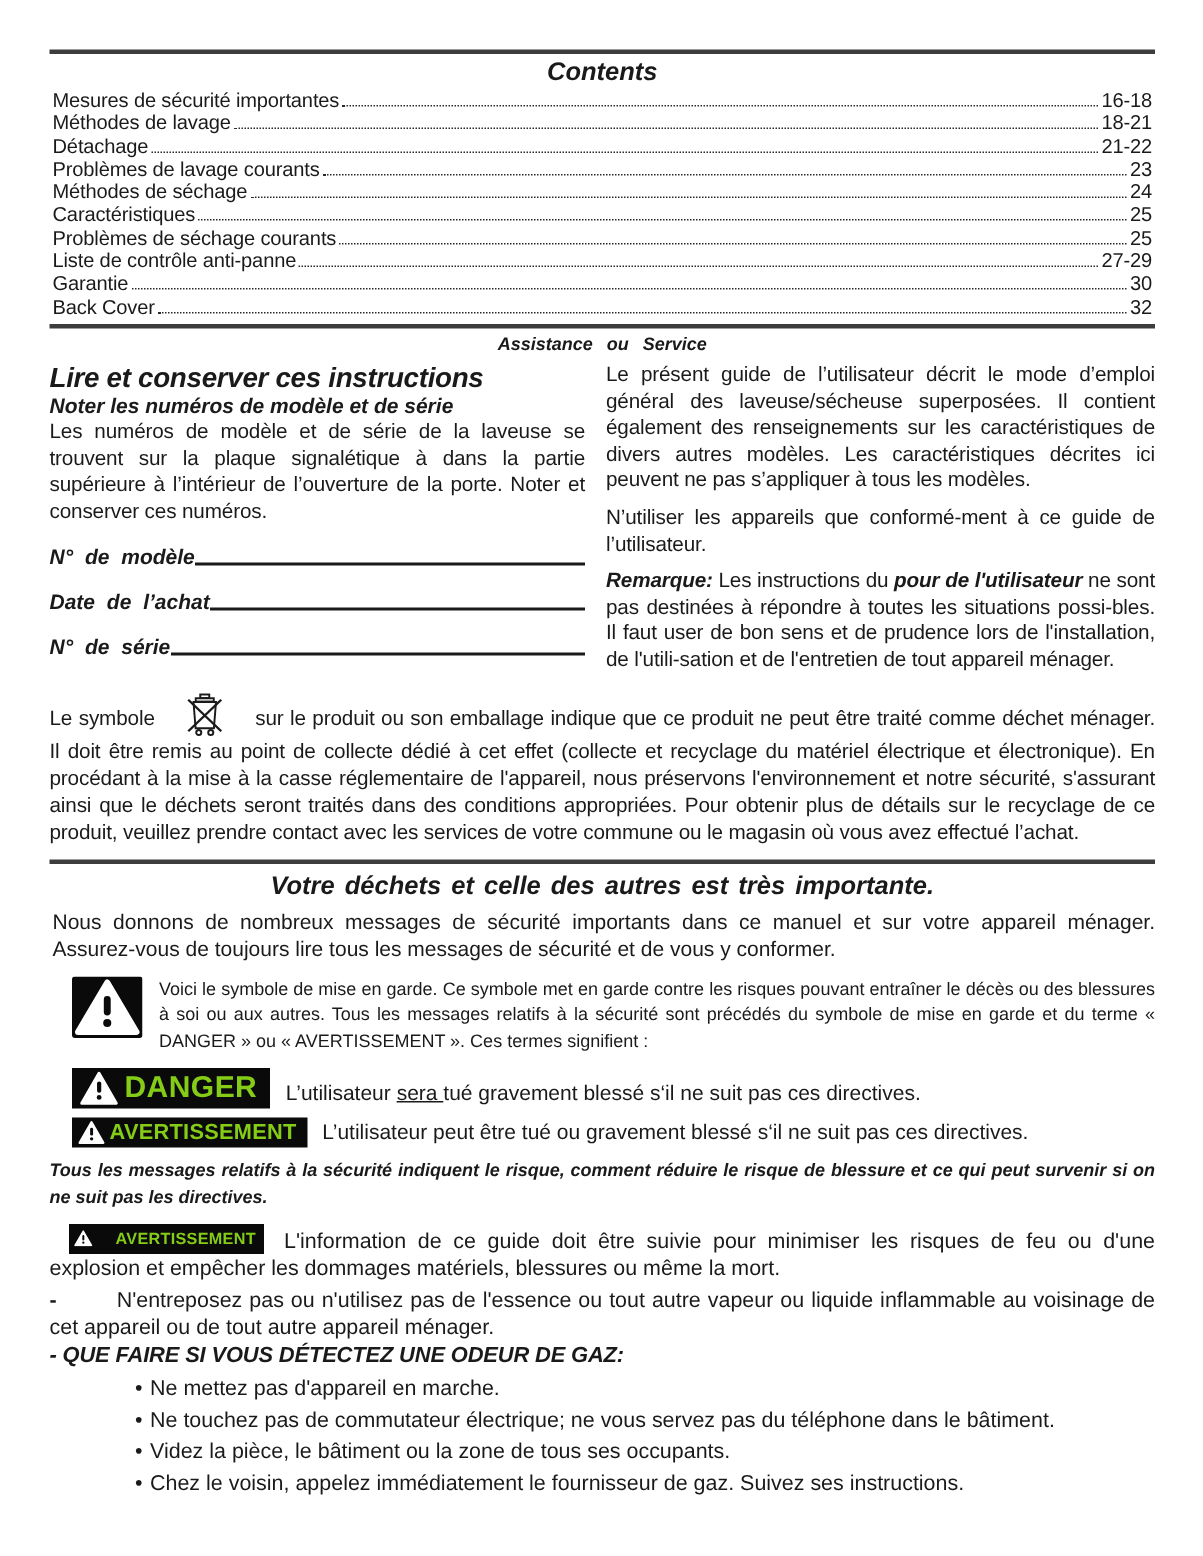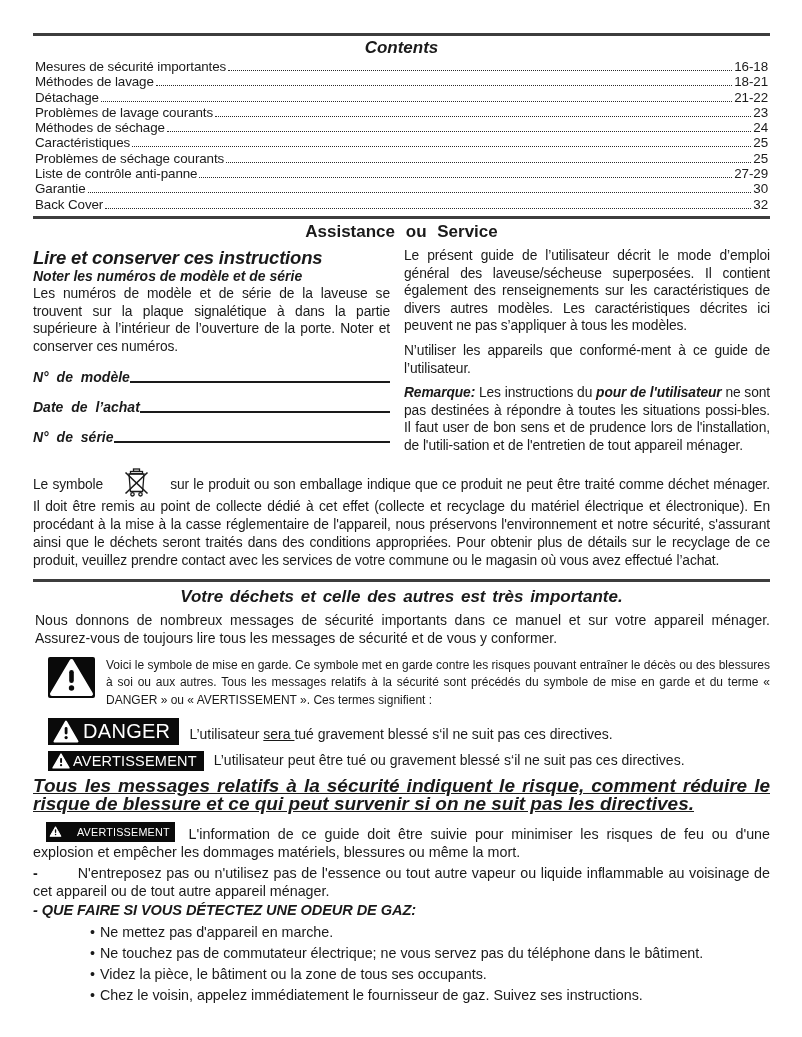"Assistance ou Service" .assist-title { font-size: 17px -> 12px; font-style: none -> italic }
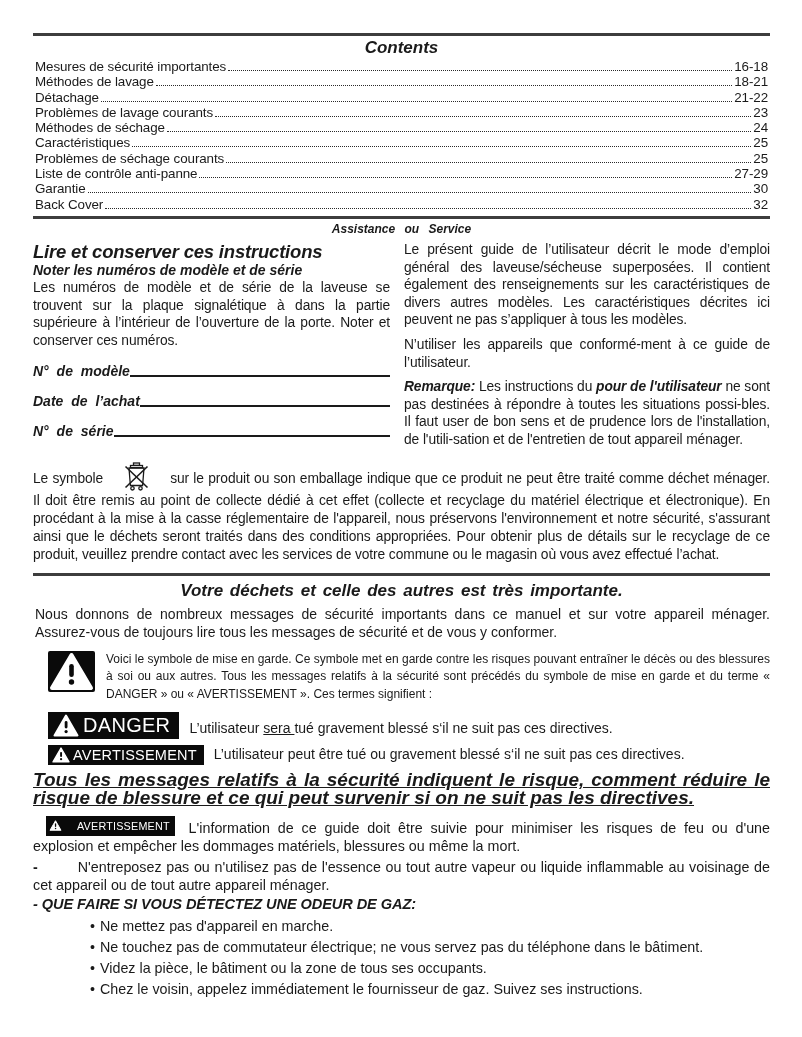"DANGER" .badge { color: #ffffff -> #84cc16; font-weight: normal -> bold }
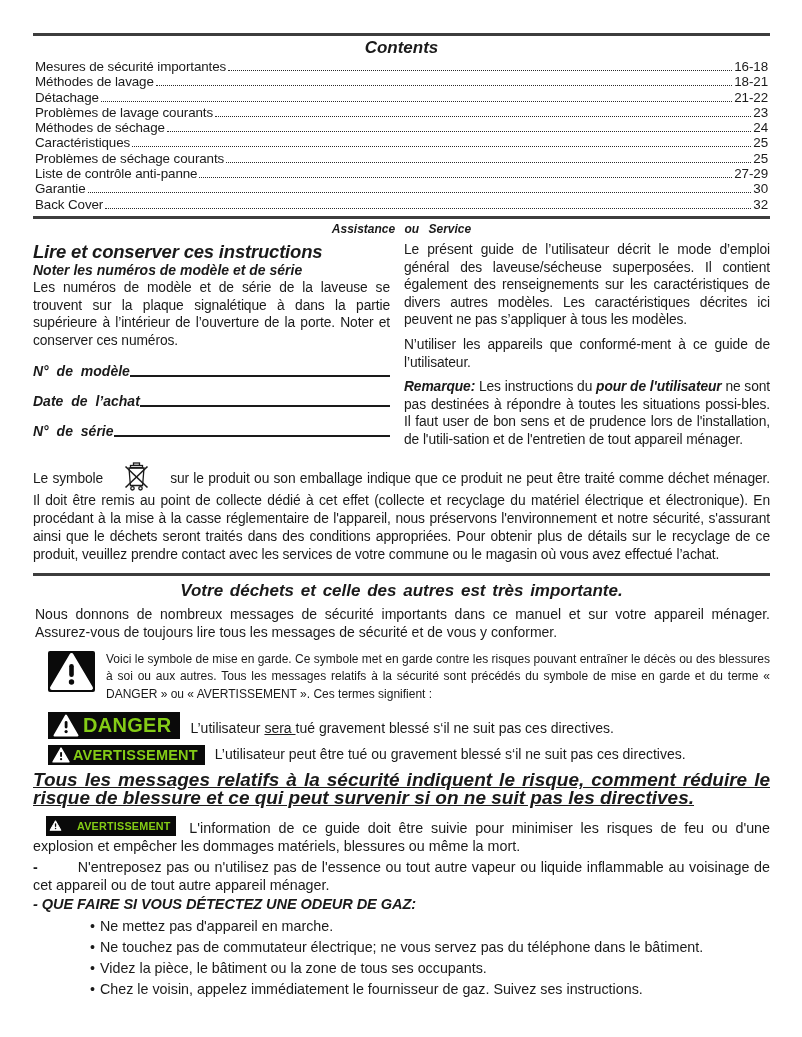"Tous les messages relatifs à" .bold-note { font-size: 19px -> 12px; text-decoration: underline -> none }
